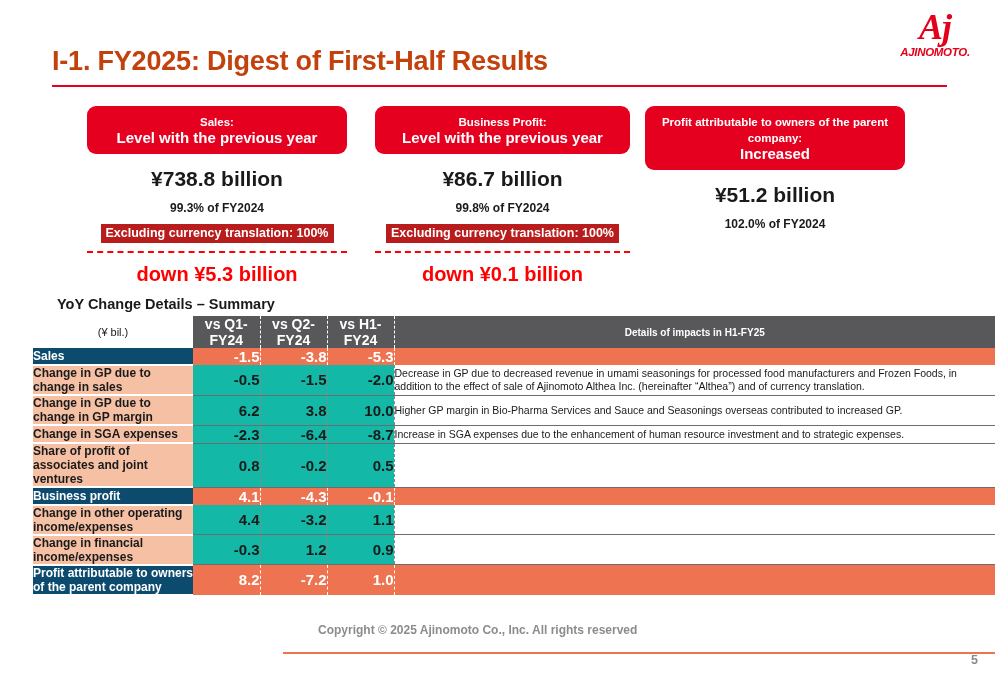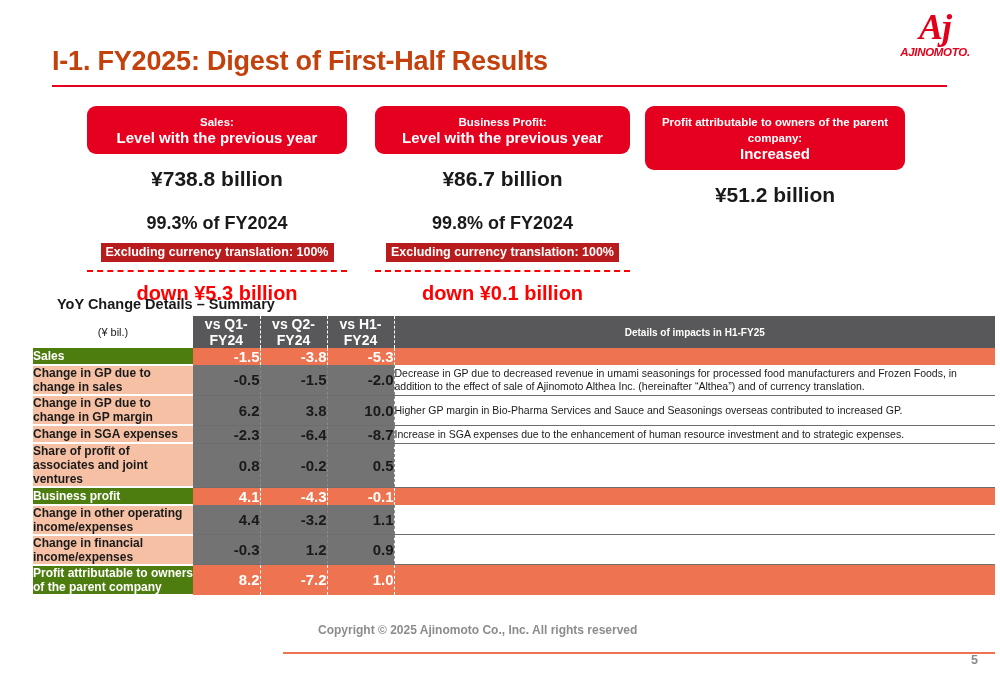"99.3% of FY2024" .kpi-ratio { font-size: 18px -> 12px; margin-top: 22px -> 10px }
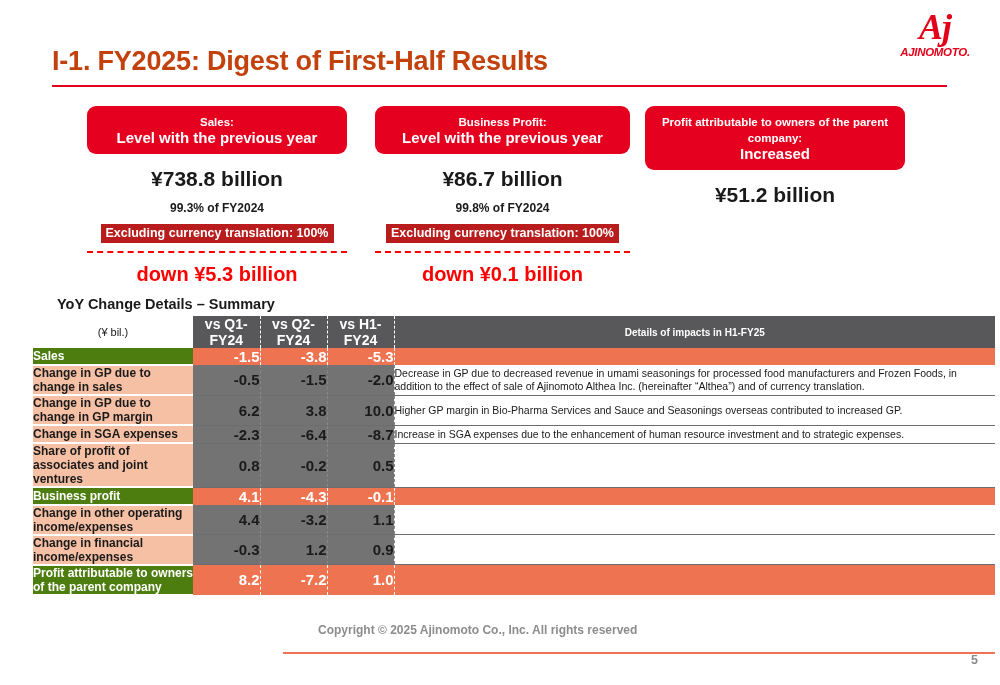"102.0% of FY2024" div.kpi-ratio { html: none -> <div>102.0% of FY2024</div> }
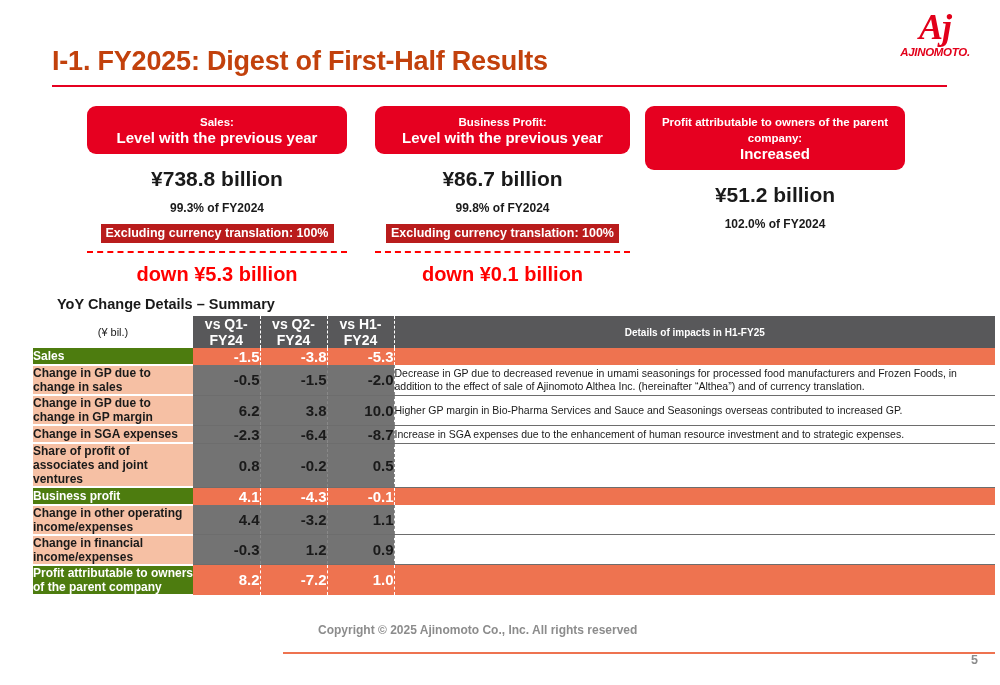"Sales" tr.hl td.label { background: #4d7c0f -> #0c4a6e }
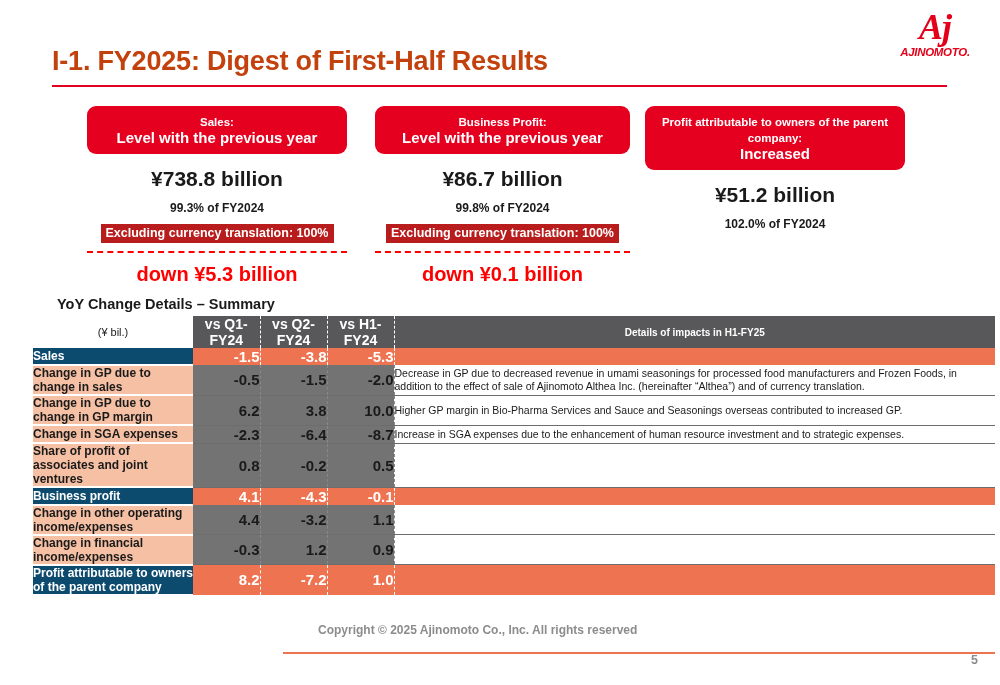"-0.5" td.num { background: #737373 -> #14b8a6 }
